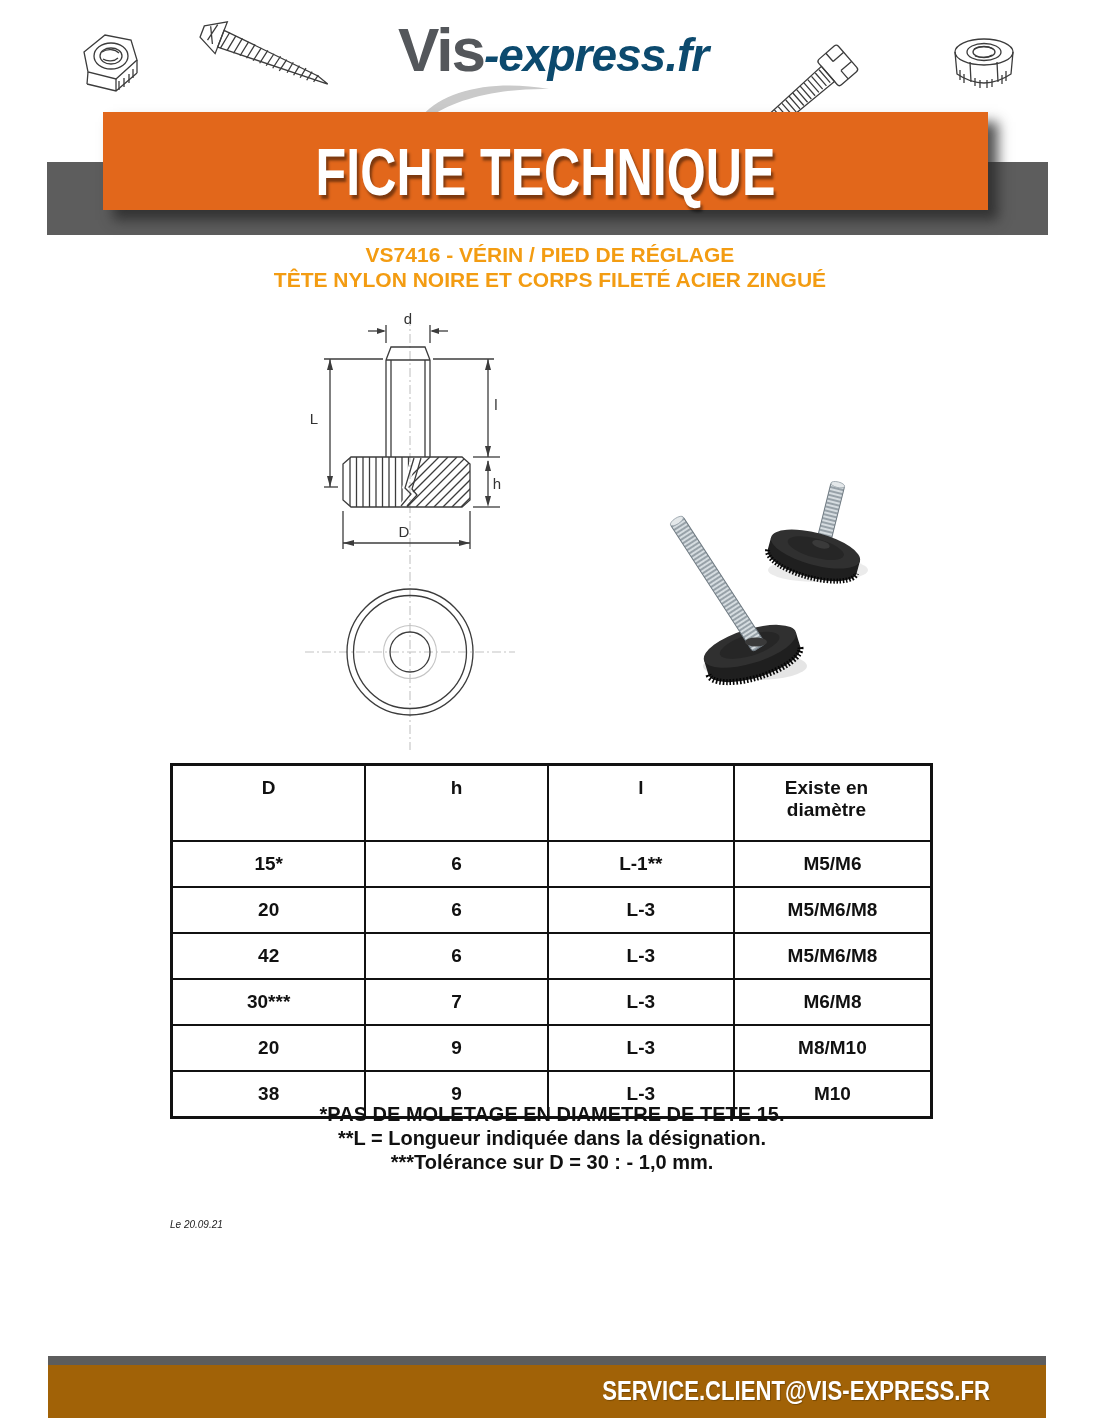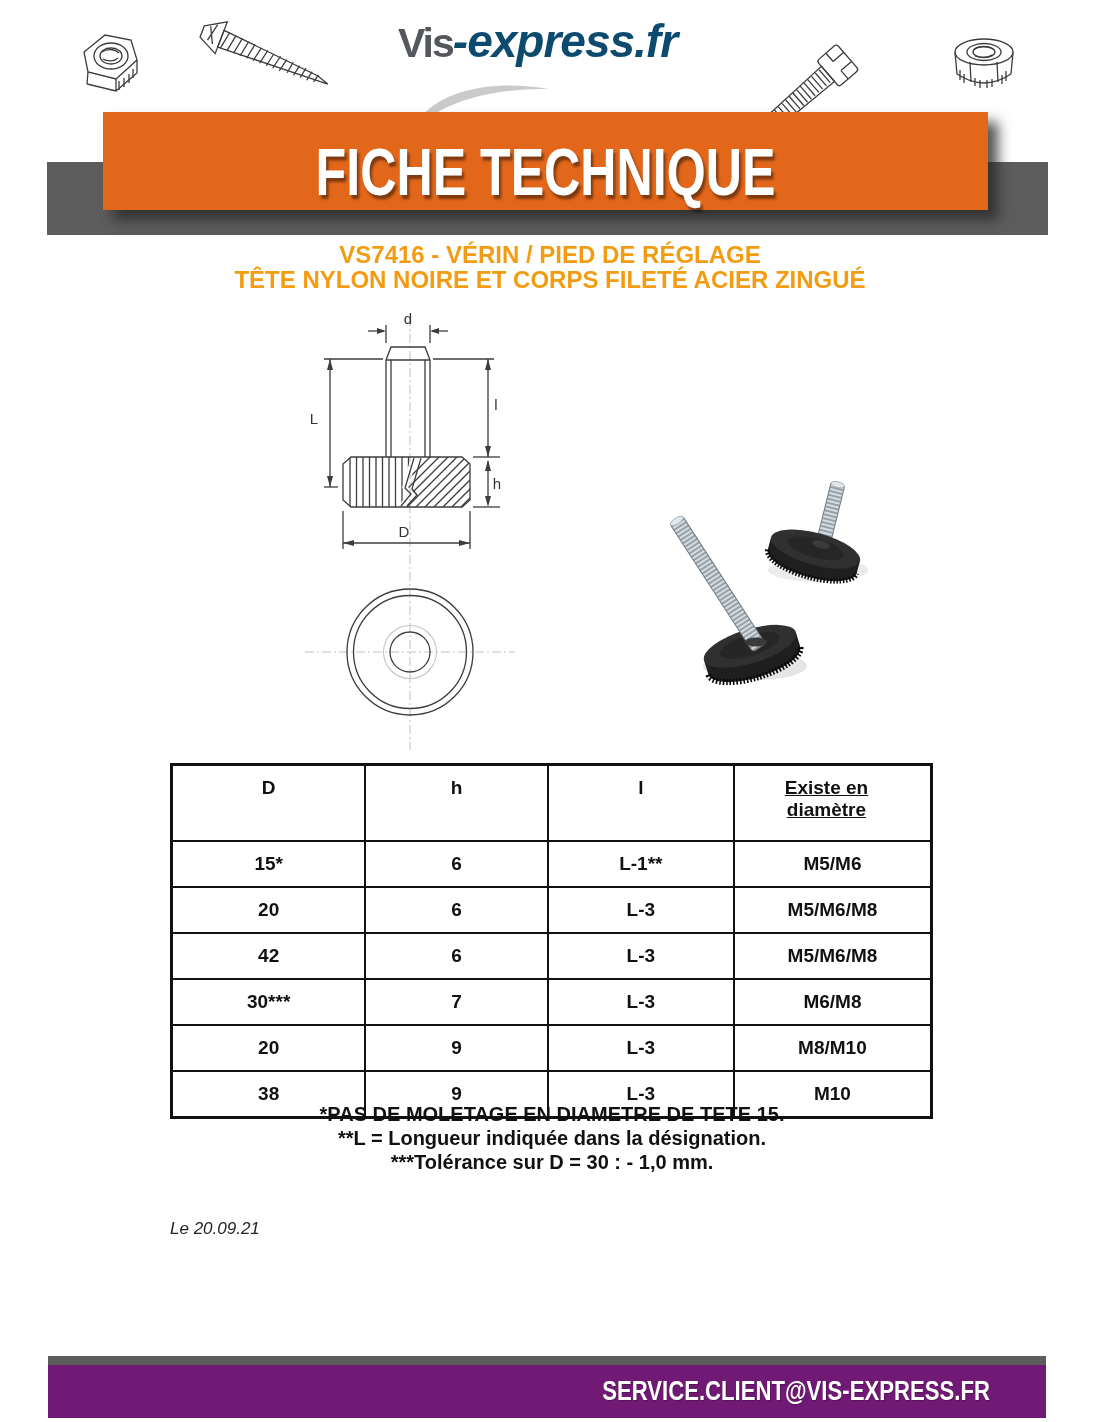"Vis" .logo .vis { font-size: 41px -> 62px }
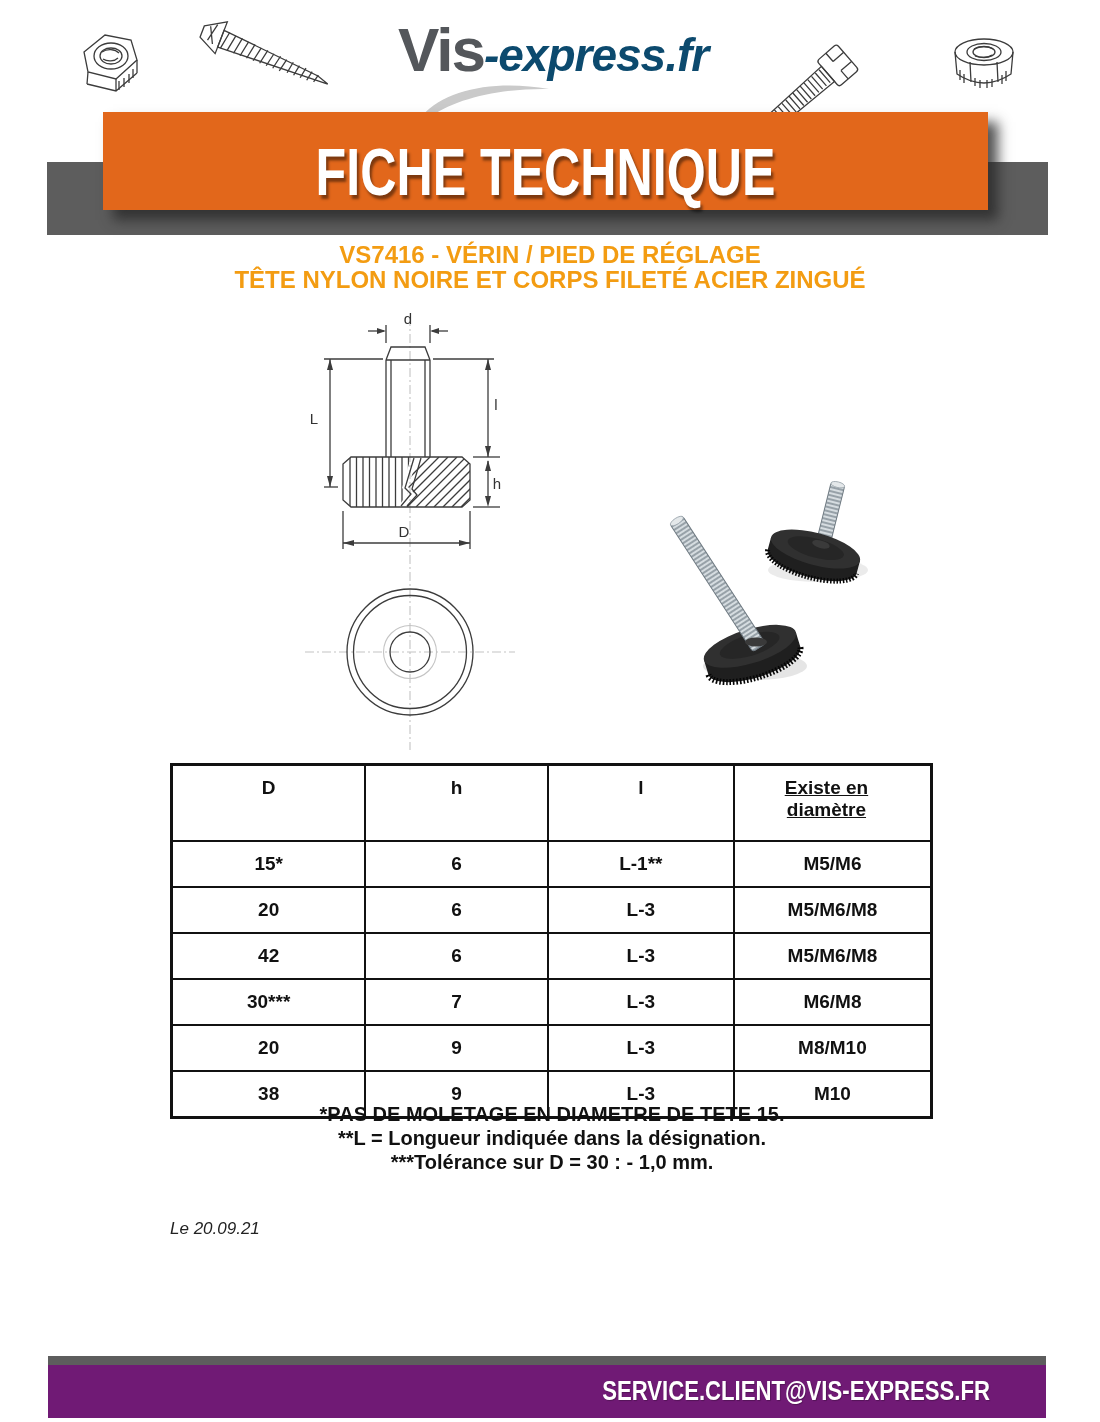"VS7416 - VÉRIN / PIED" .prod-title { font-size: 24px -> 21px }
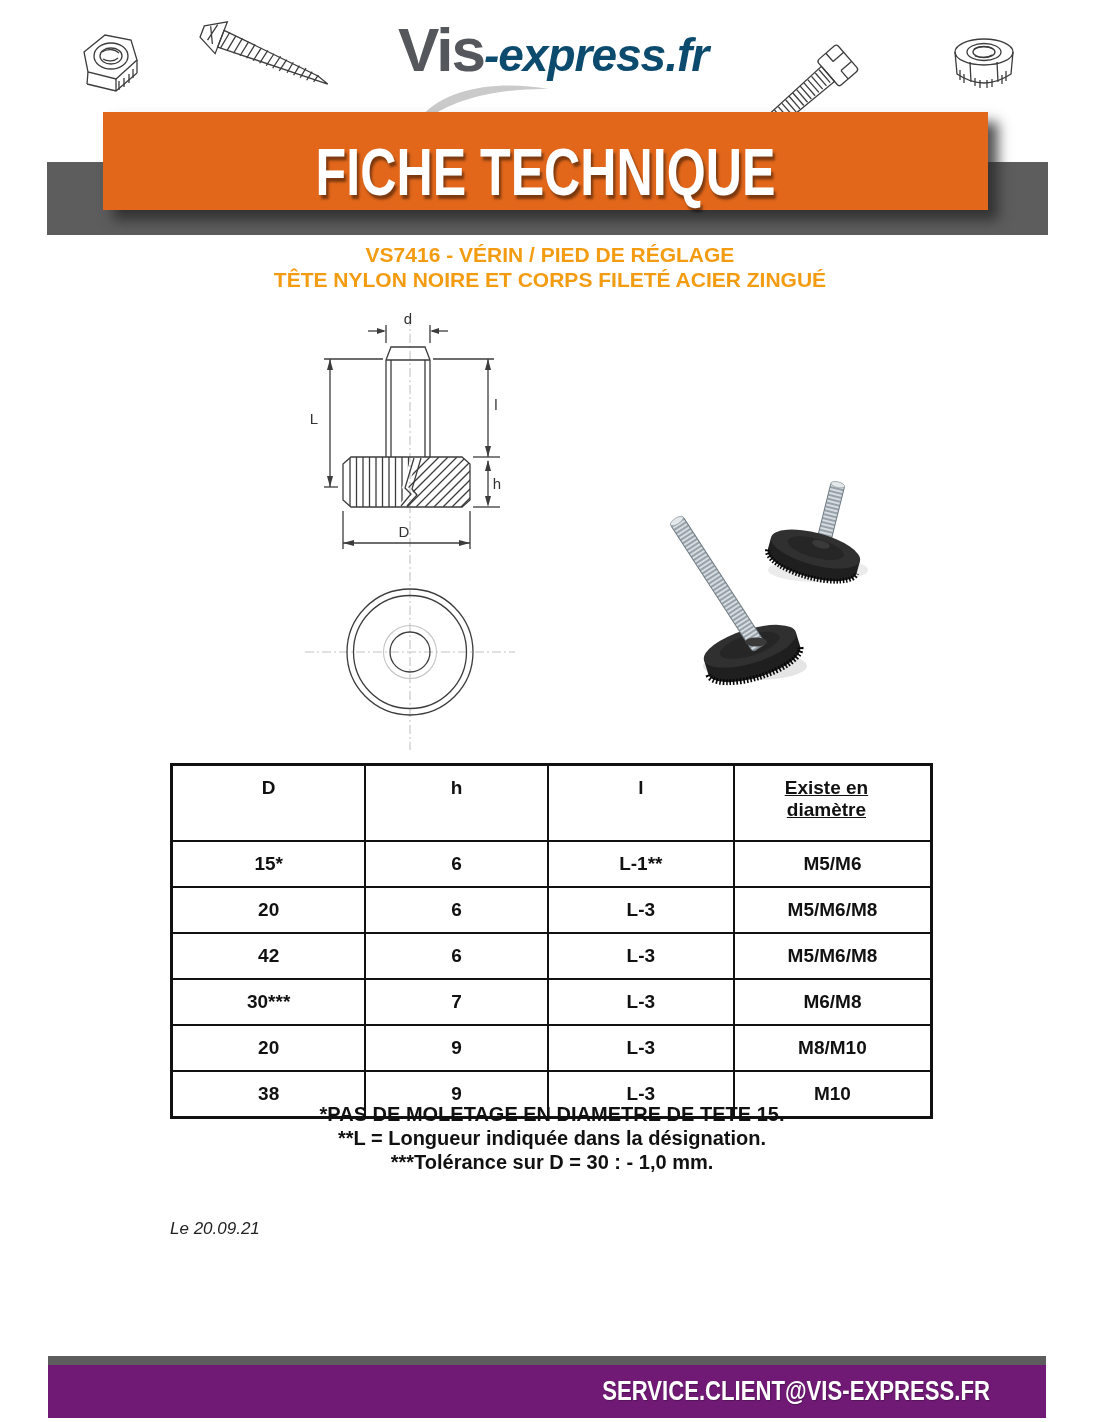"Existe en diamètre" table.spec th.c4 { text-decoration: underline -> none }
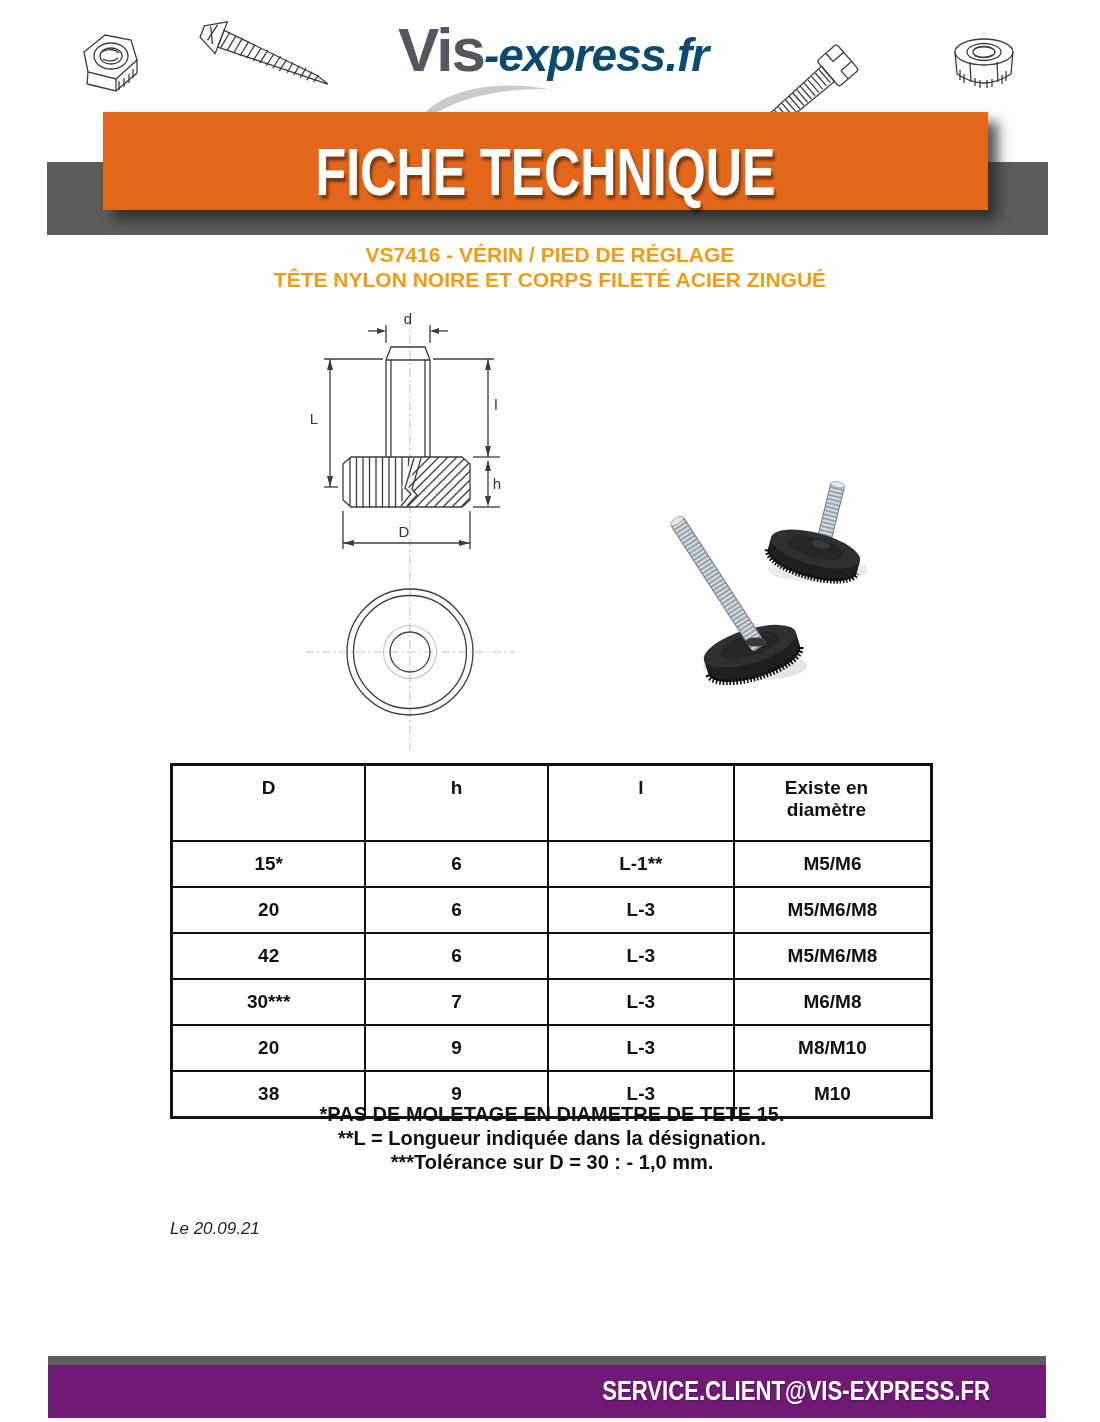"Le 20.09.21" .date { font-size: 17px -> 10px }
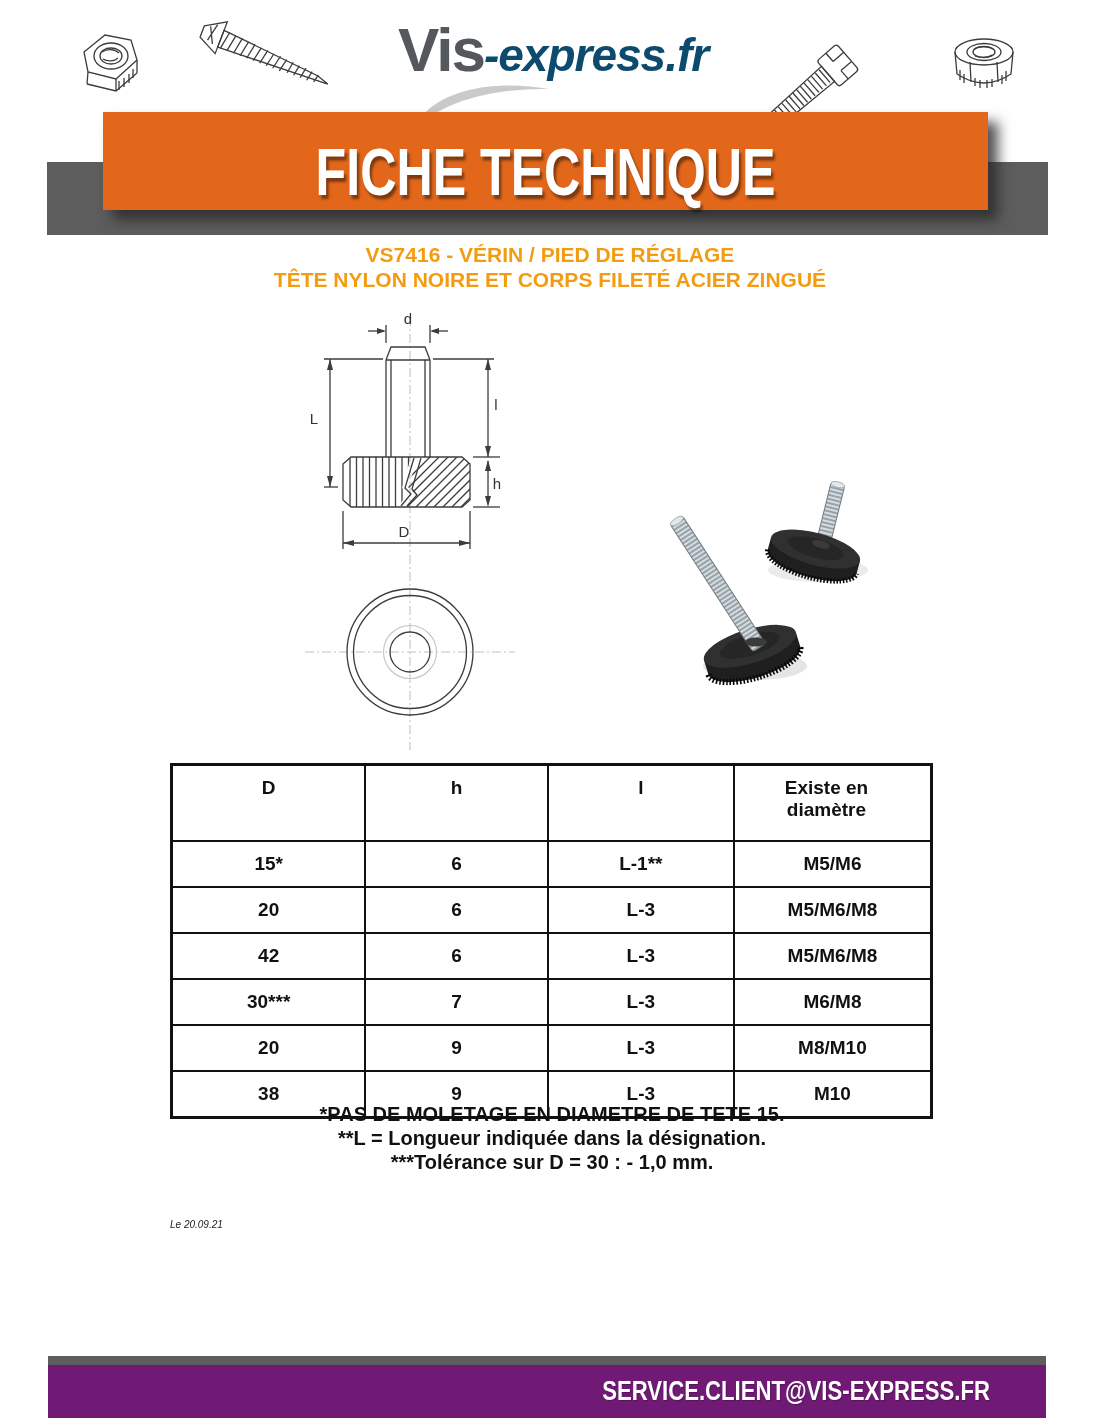"SERVICE.CLIENT@VIS-EXPRESS.FR" .footer-orange { background: #701a75 -> #a16207 }
